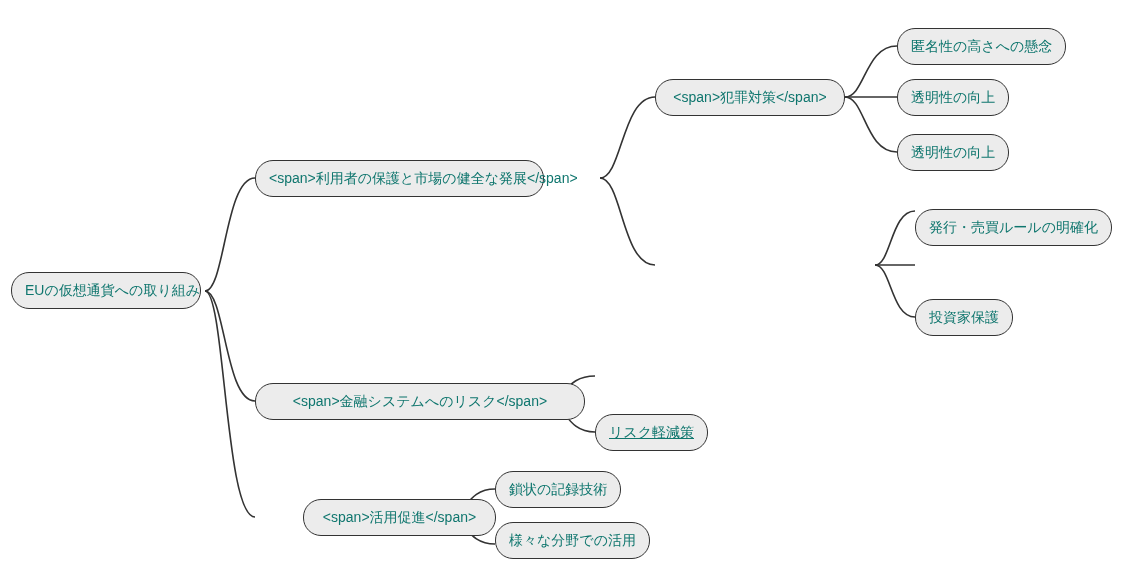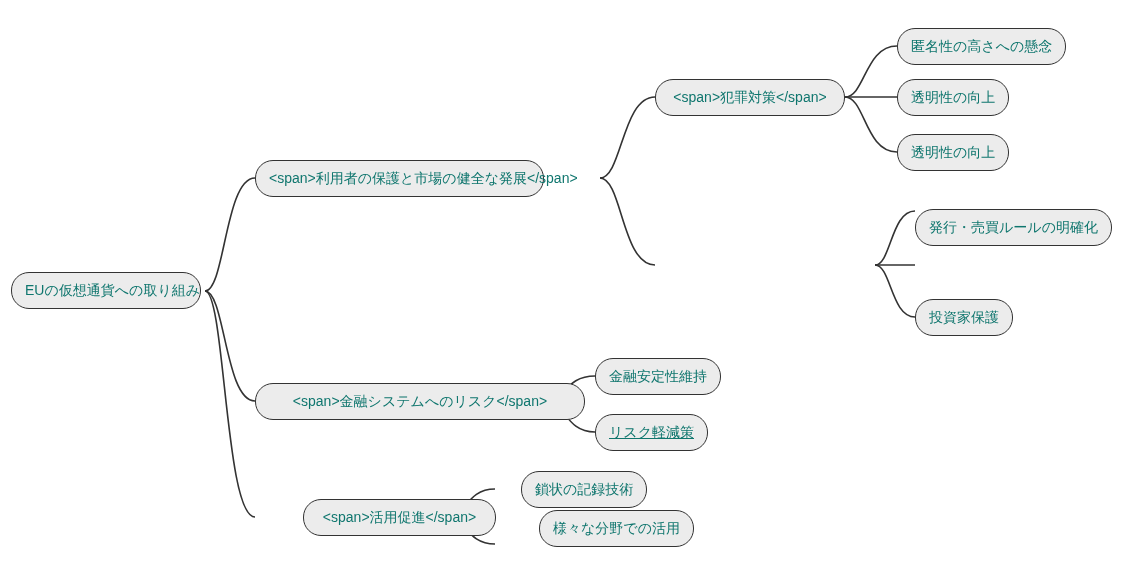"金融安定性維持" div.node { html: <div>金融安定性維持</div> -> none }
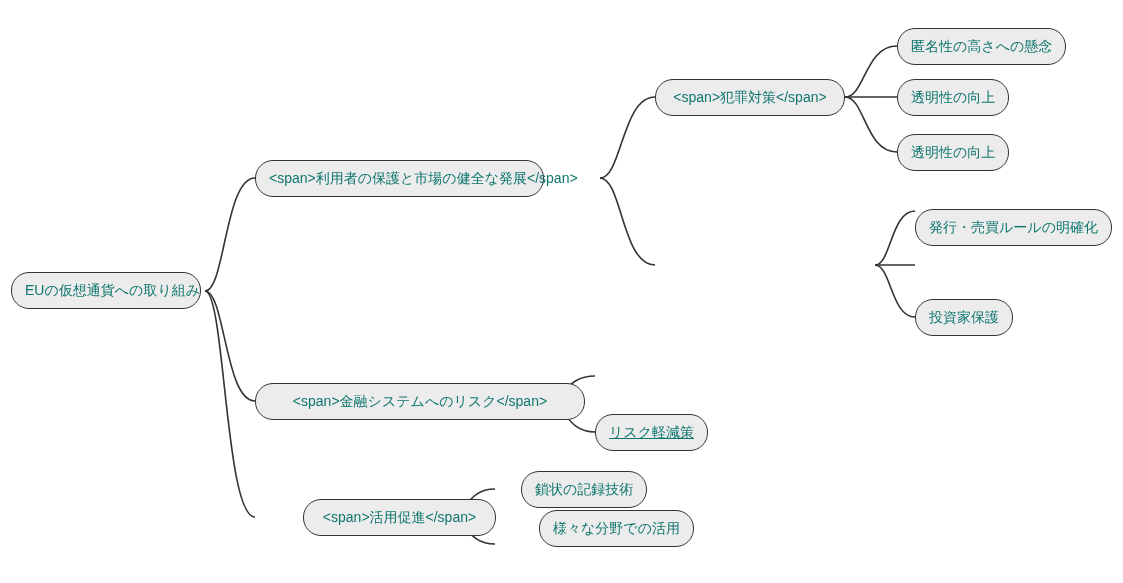"鎖状の記録技術" div.node { left: 521px -> 495px }
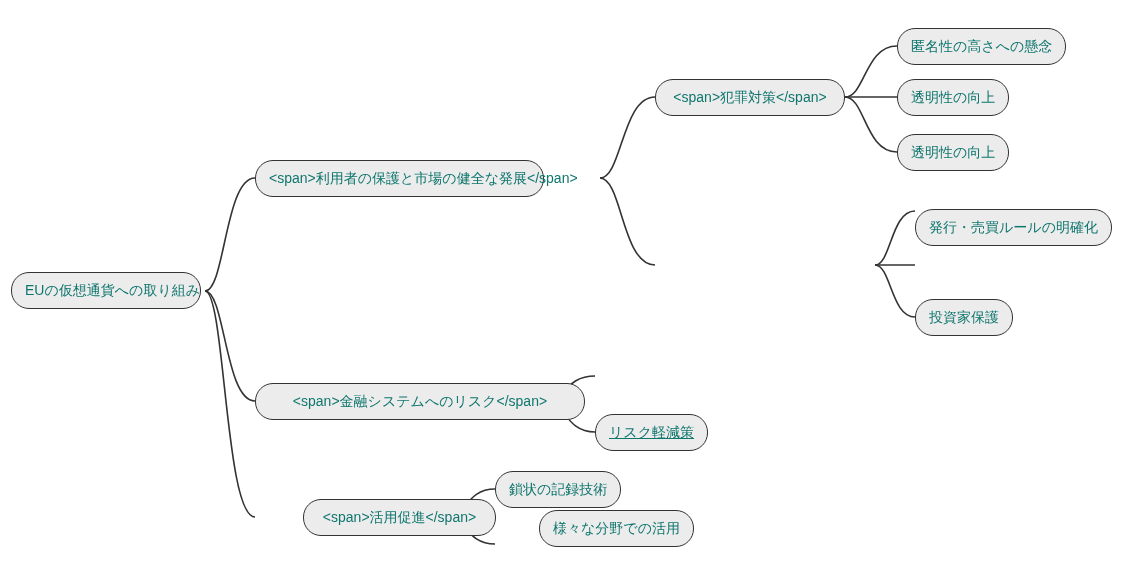"様々な分野での活用" div.node { margin-left: 44px -> none; top: 510px -> 522px }
